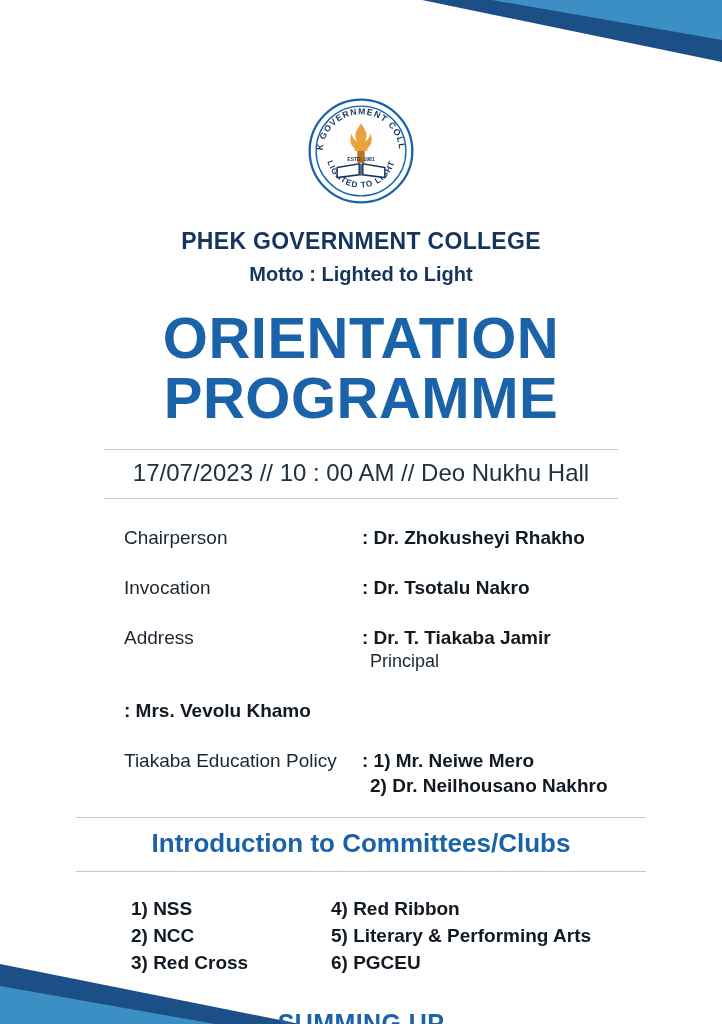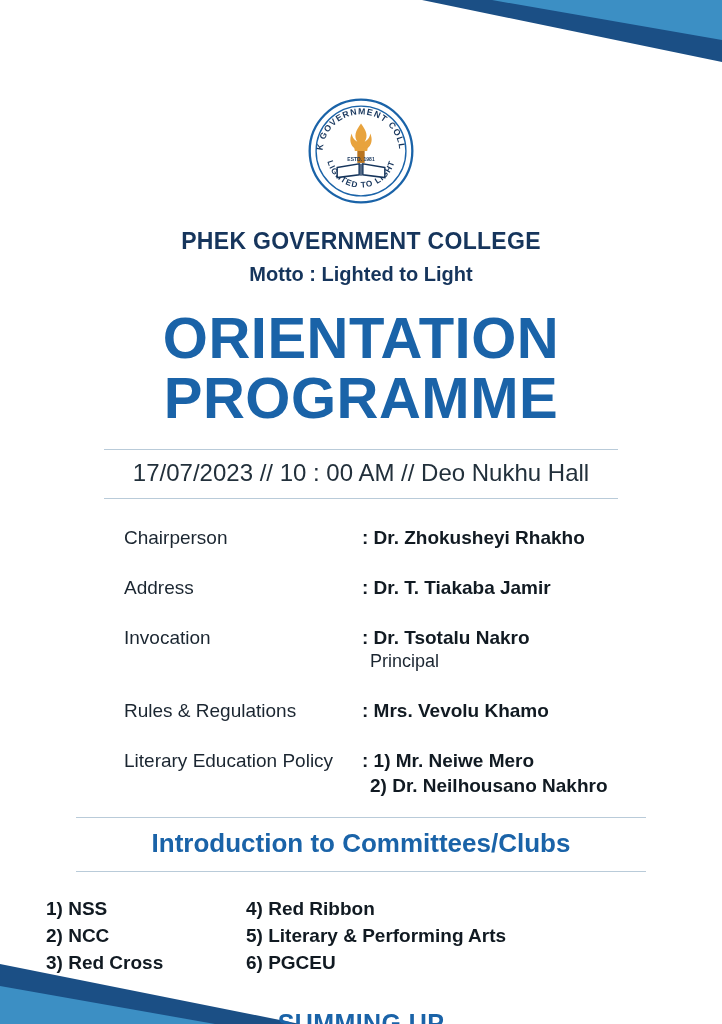"Address" div.prow { order: before "Invocation" -> after "Invocation" }
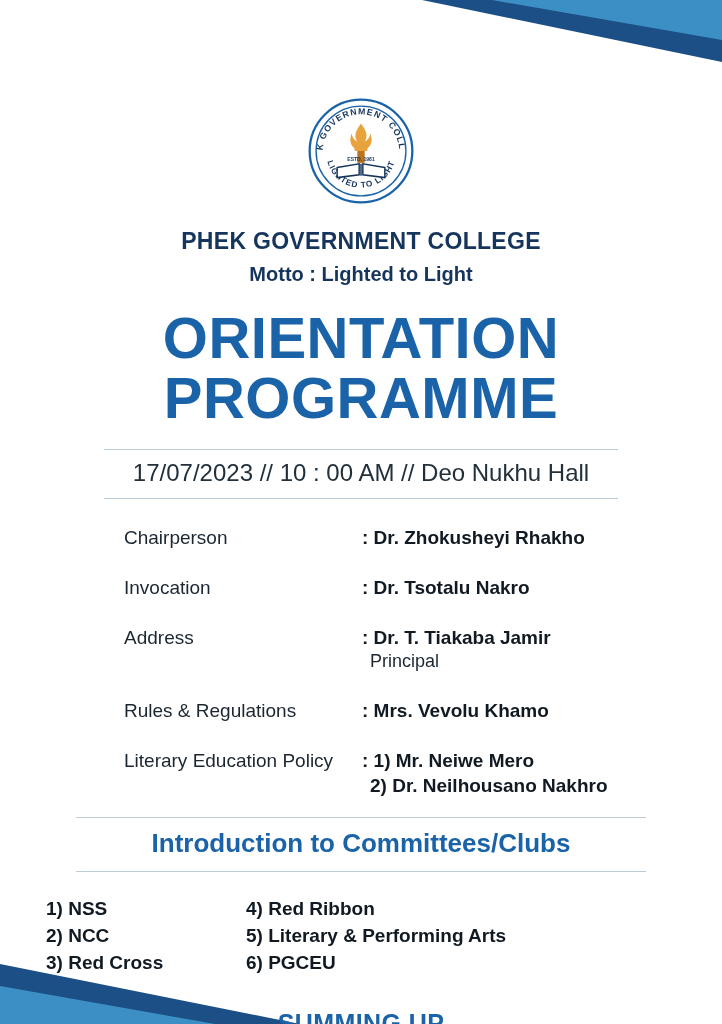"Rules & Regulations" div.plabel { html: <div>Rules &amp; Regulations</div> -> none }
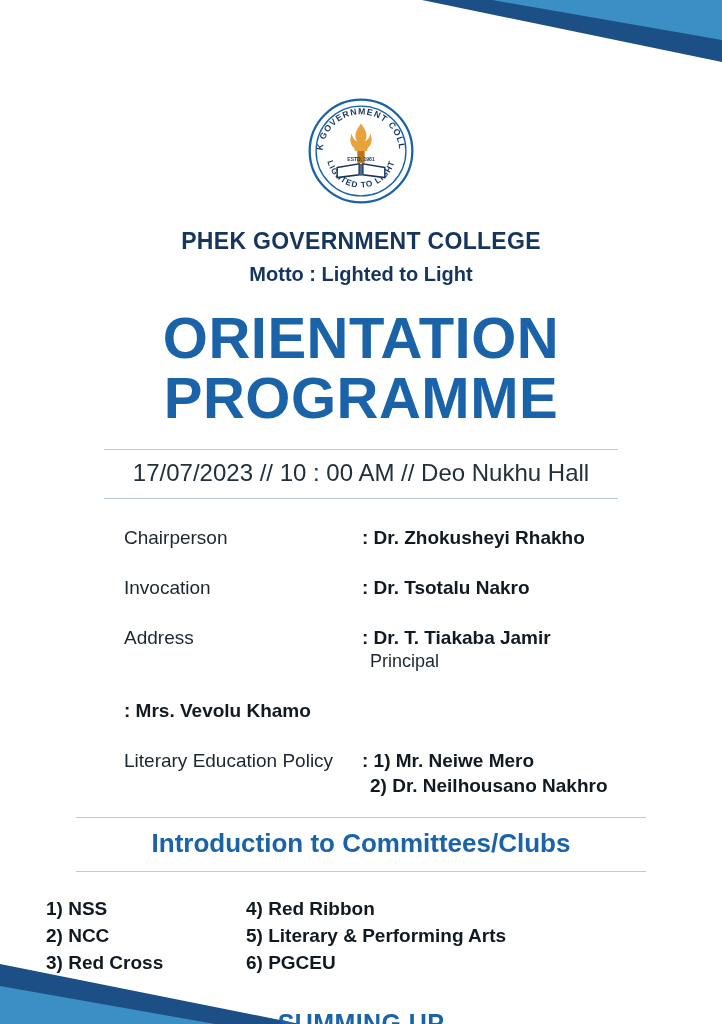"Literary Education Policy" div.plabel { text: Literary -> Tiakaba }
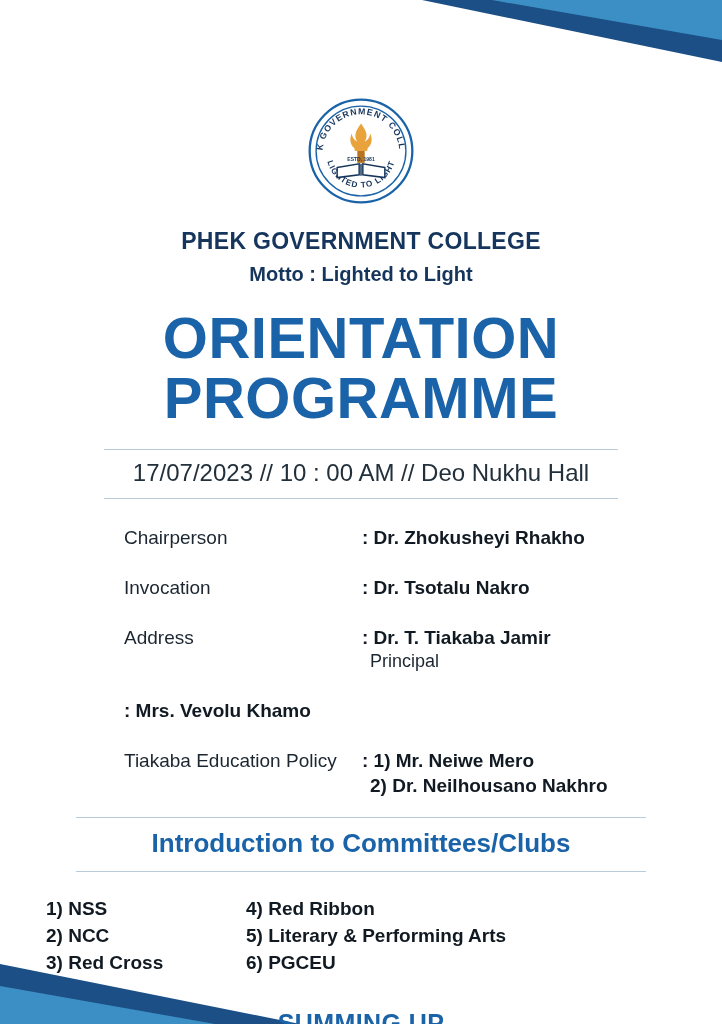"1) NSS" .clubs { justify-content: none -> center }
